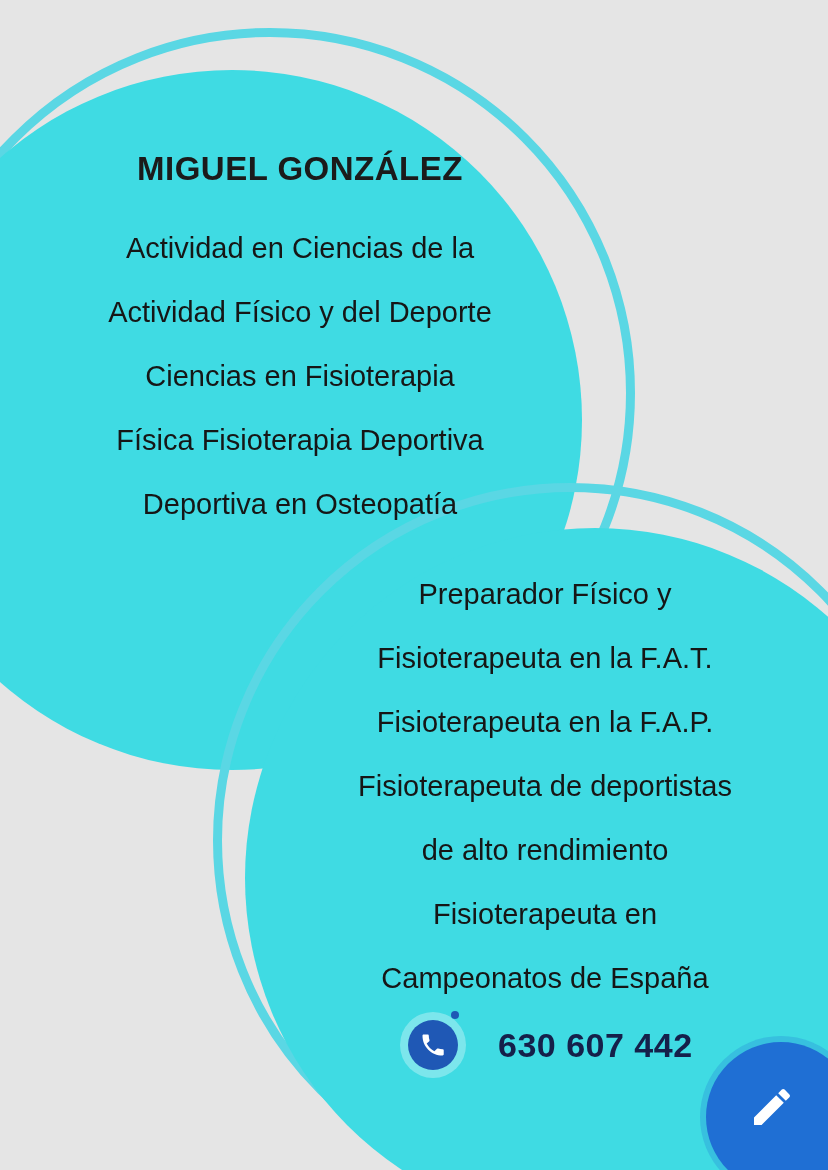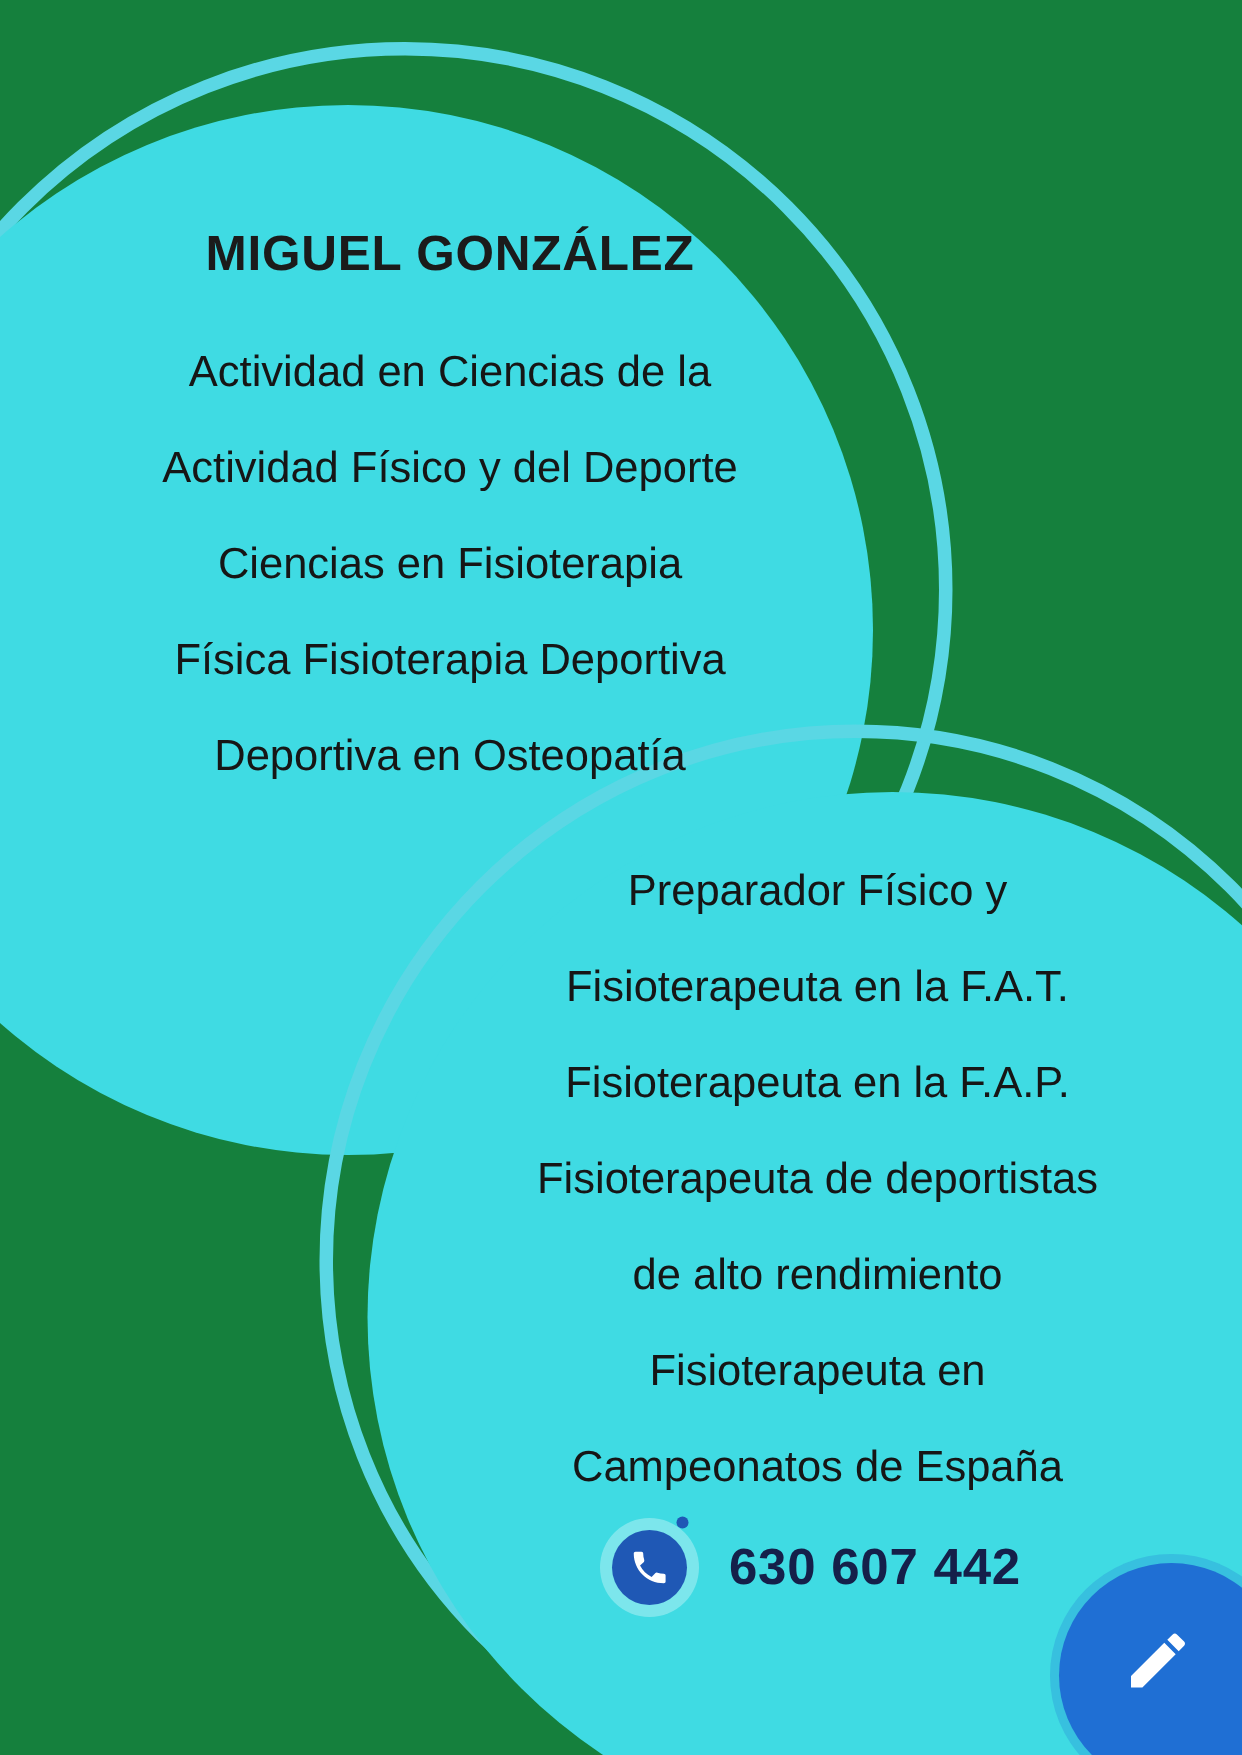"MIGUEL GONZÁLEZ" .card { background: #15803d -> #e5e5e5 }
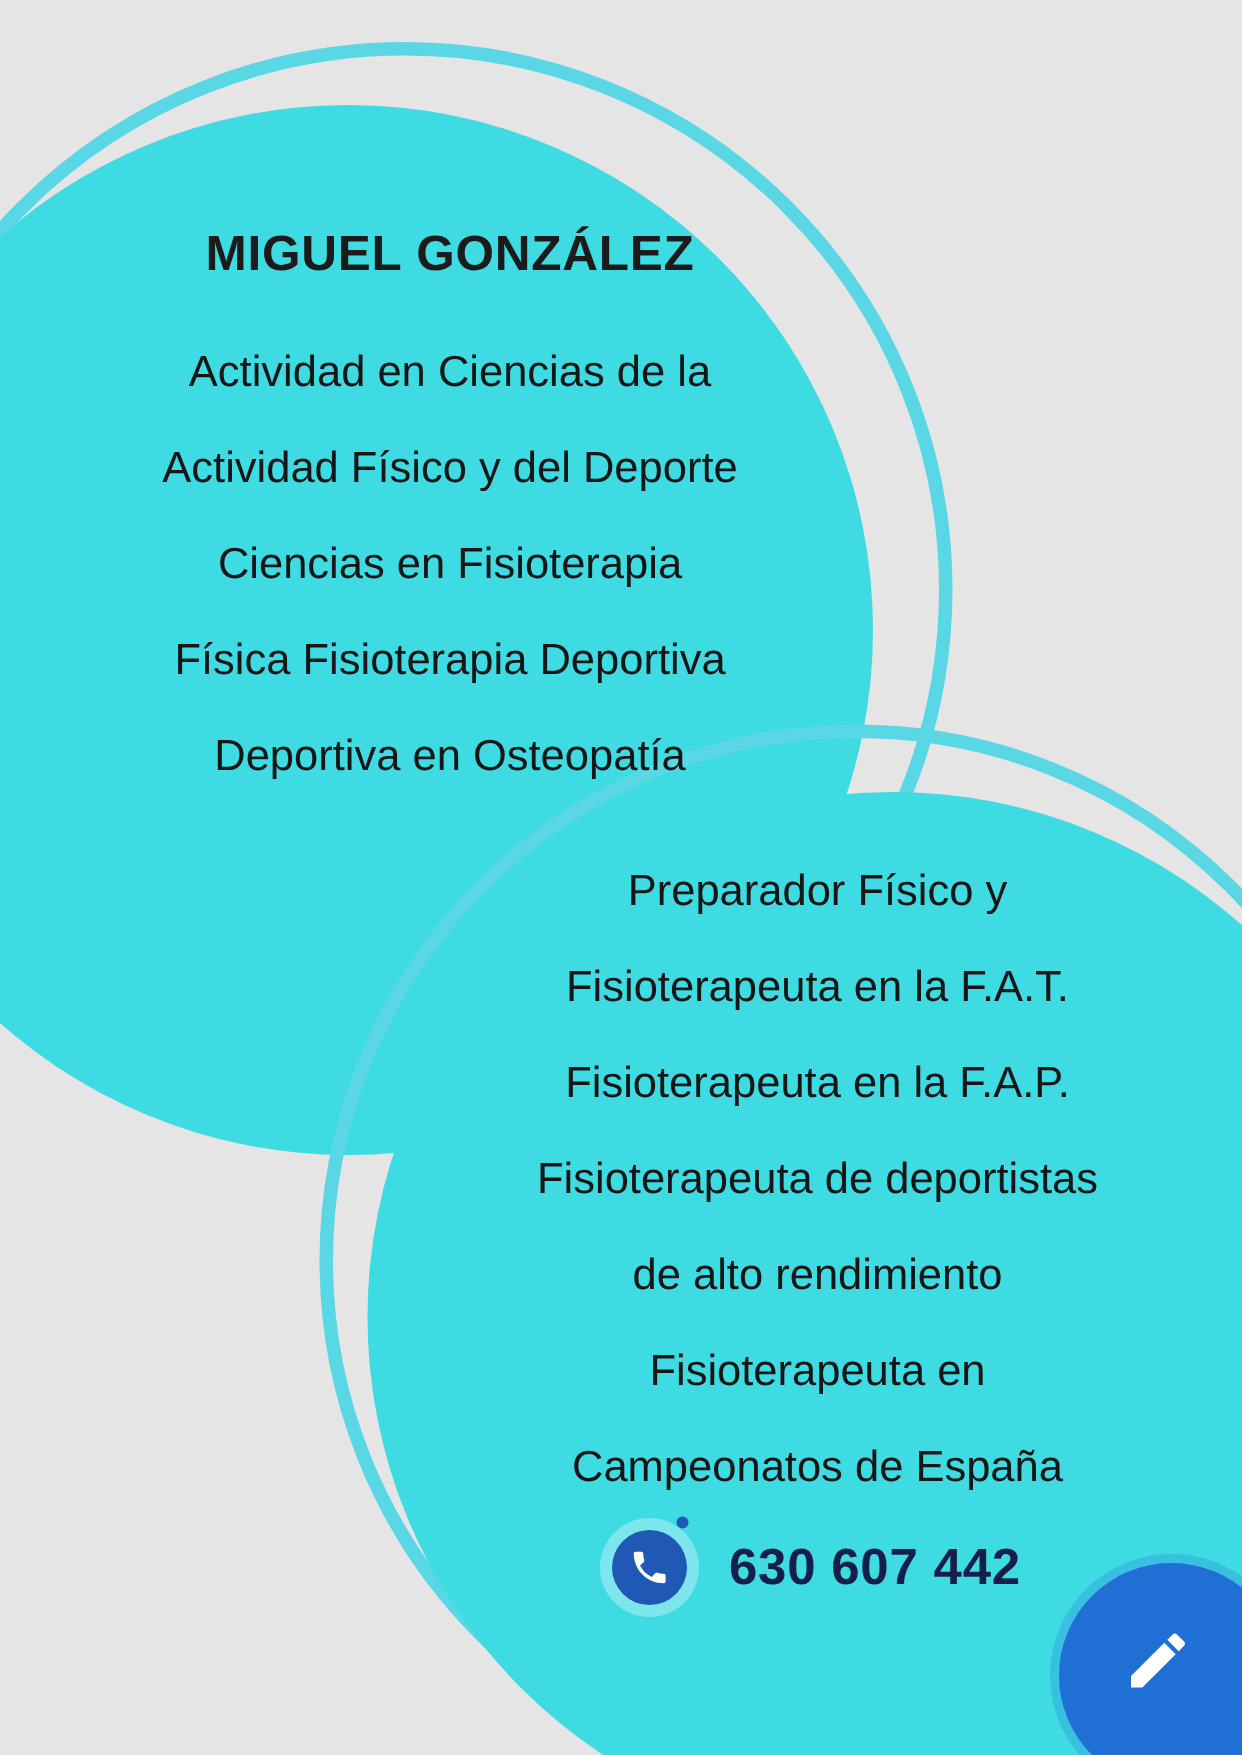"630 607 442" .phone-row { gap: 20px -> 32px }
